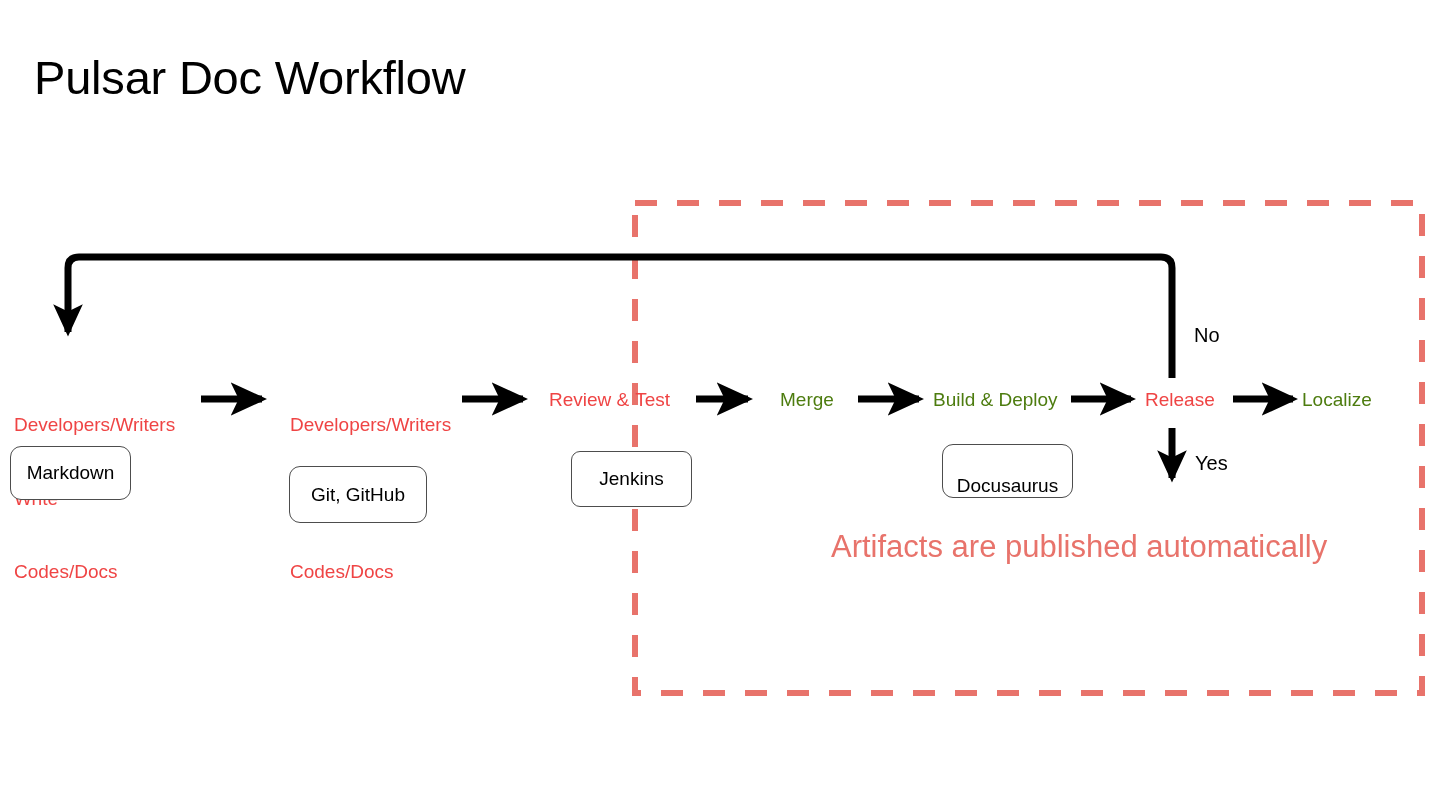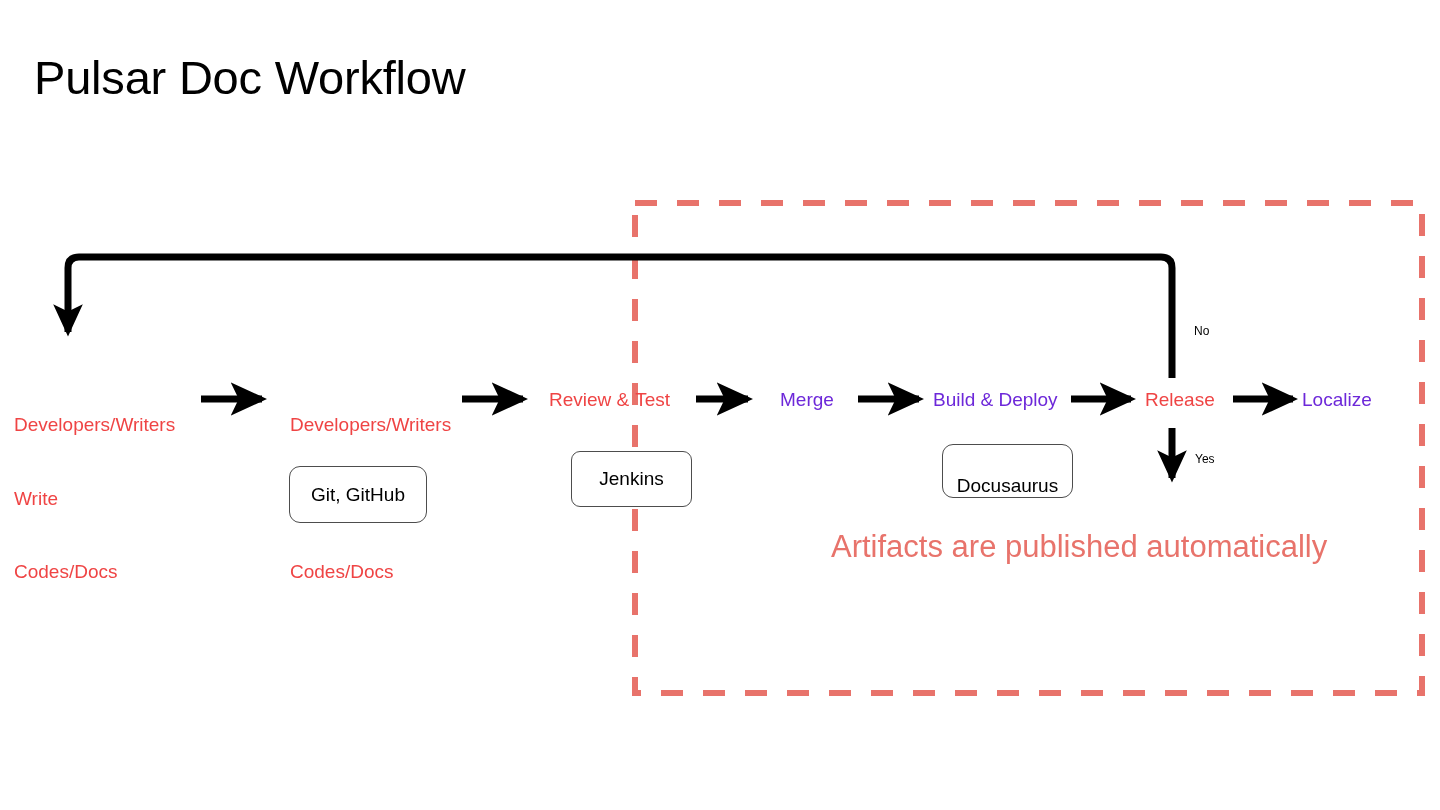"No" .branch-label { font-size: 12px -> 20px }
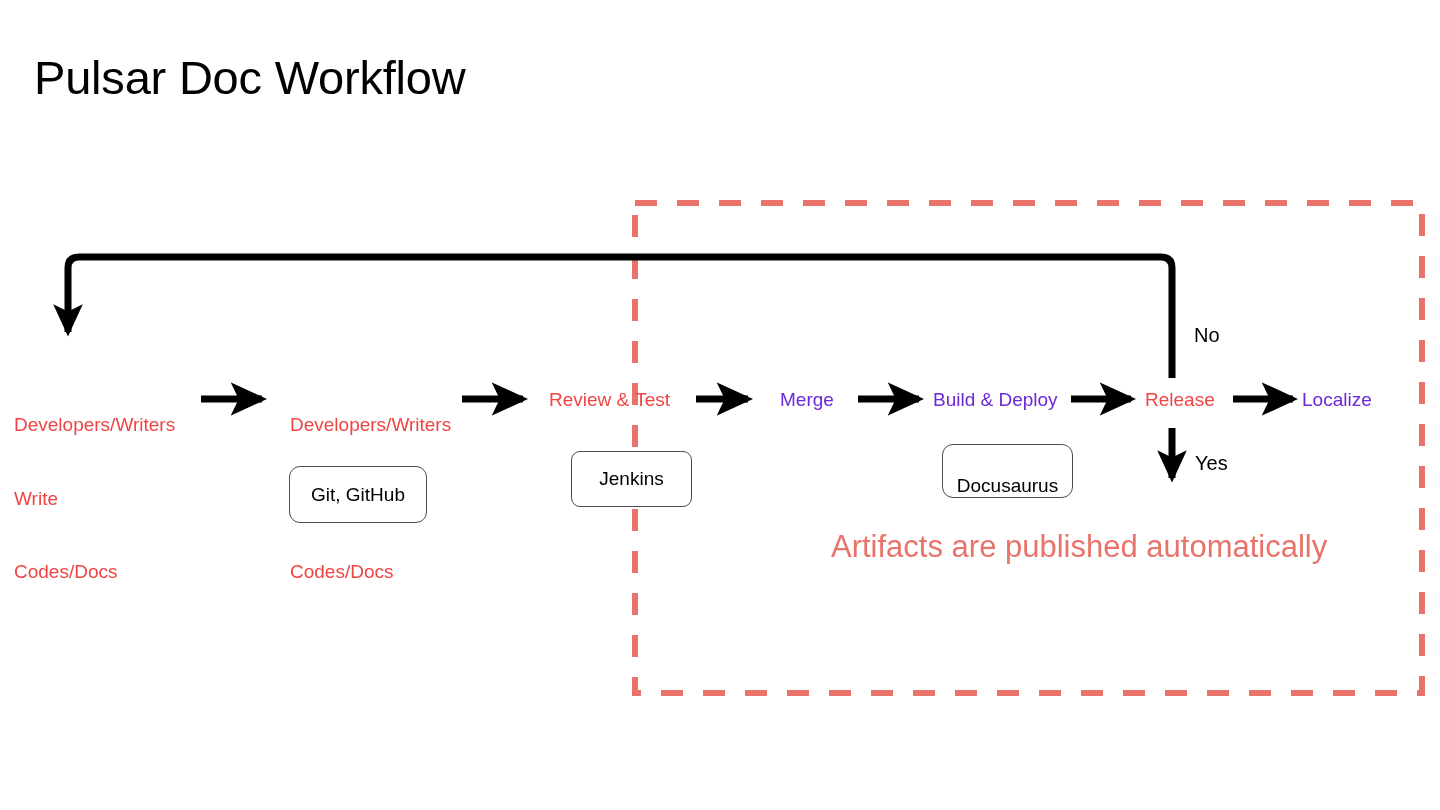"Merge" .stage-label.red { color: #6d28d9 -> #4d7c0f }
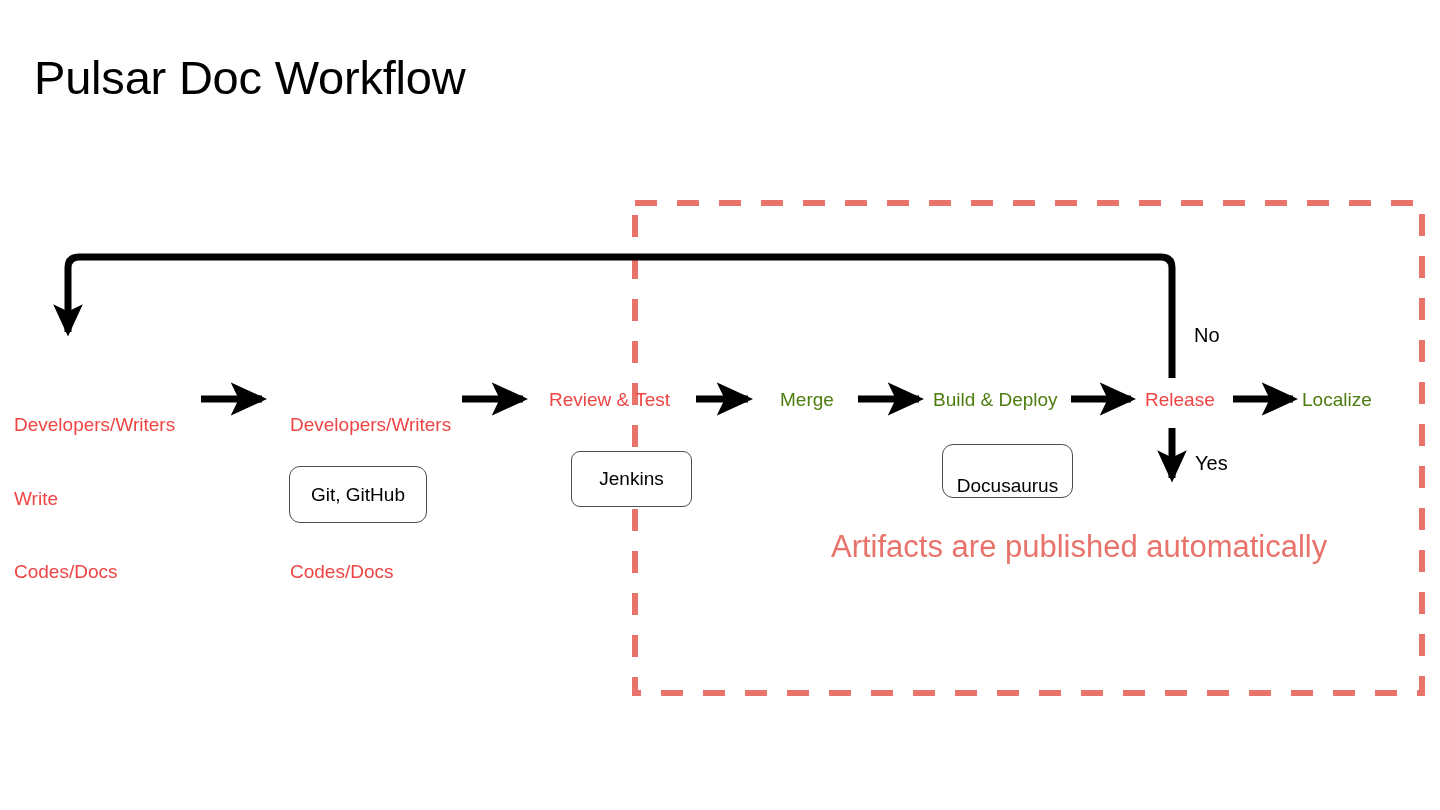"Markdown" div.abs { html: none -> <div> <span>Markdown</span> </div> }
